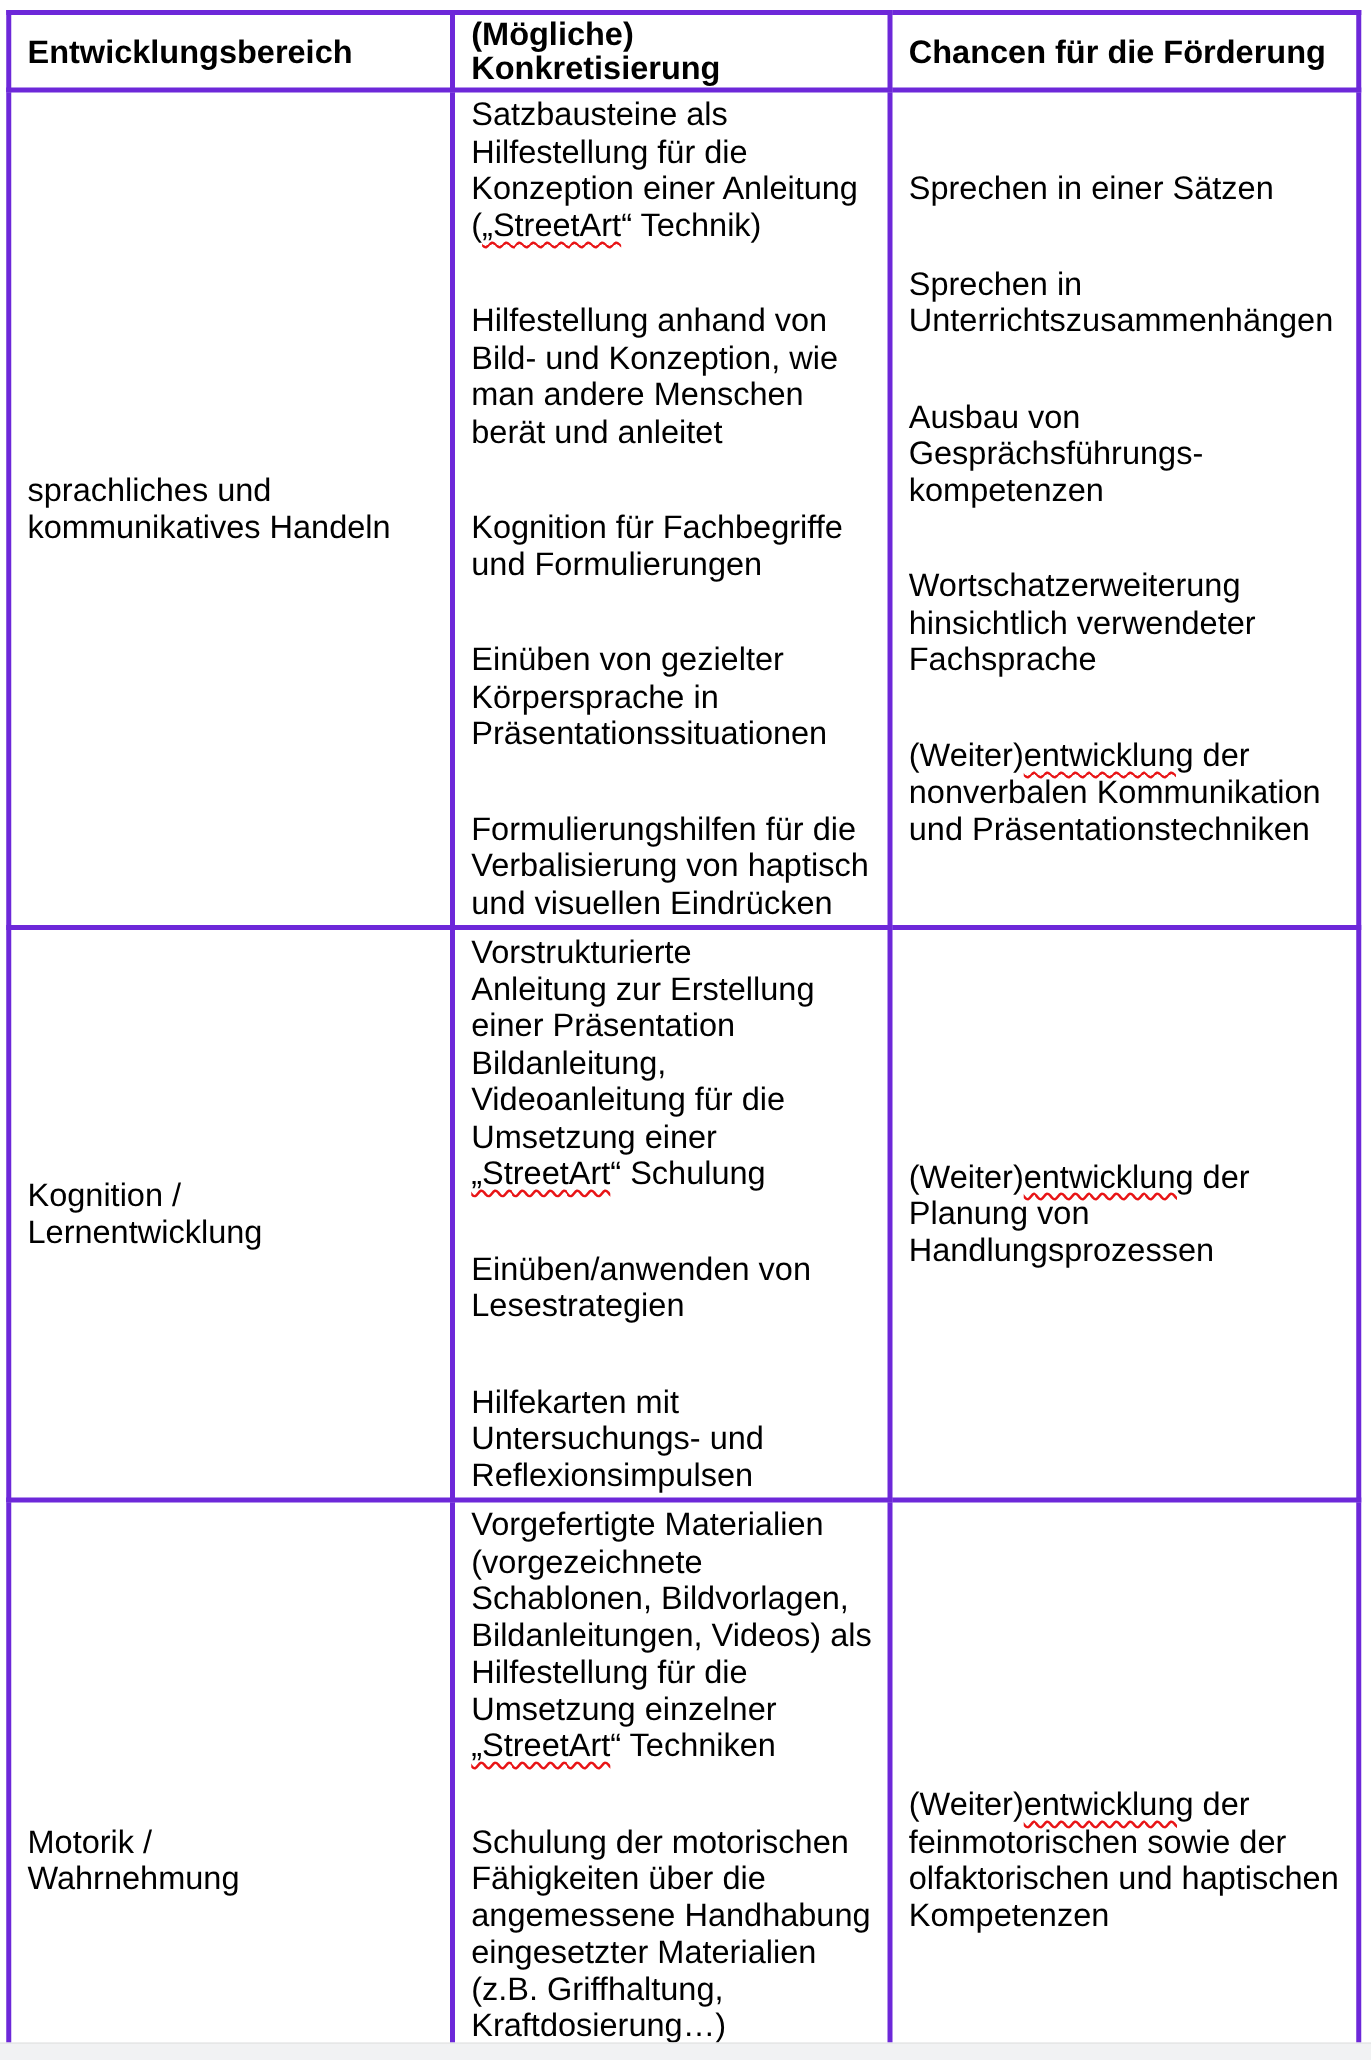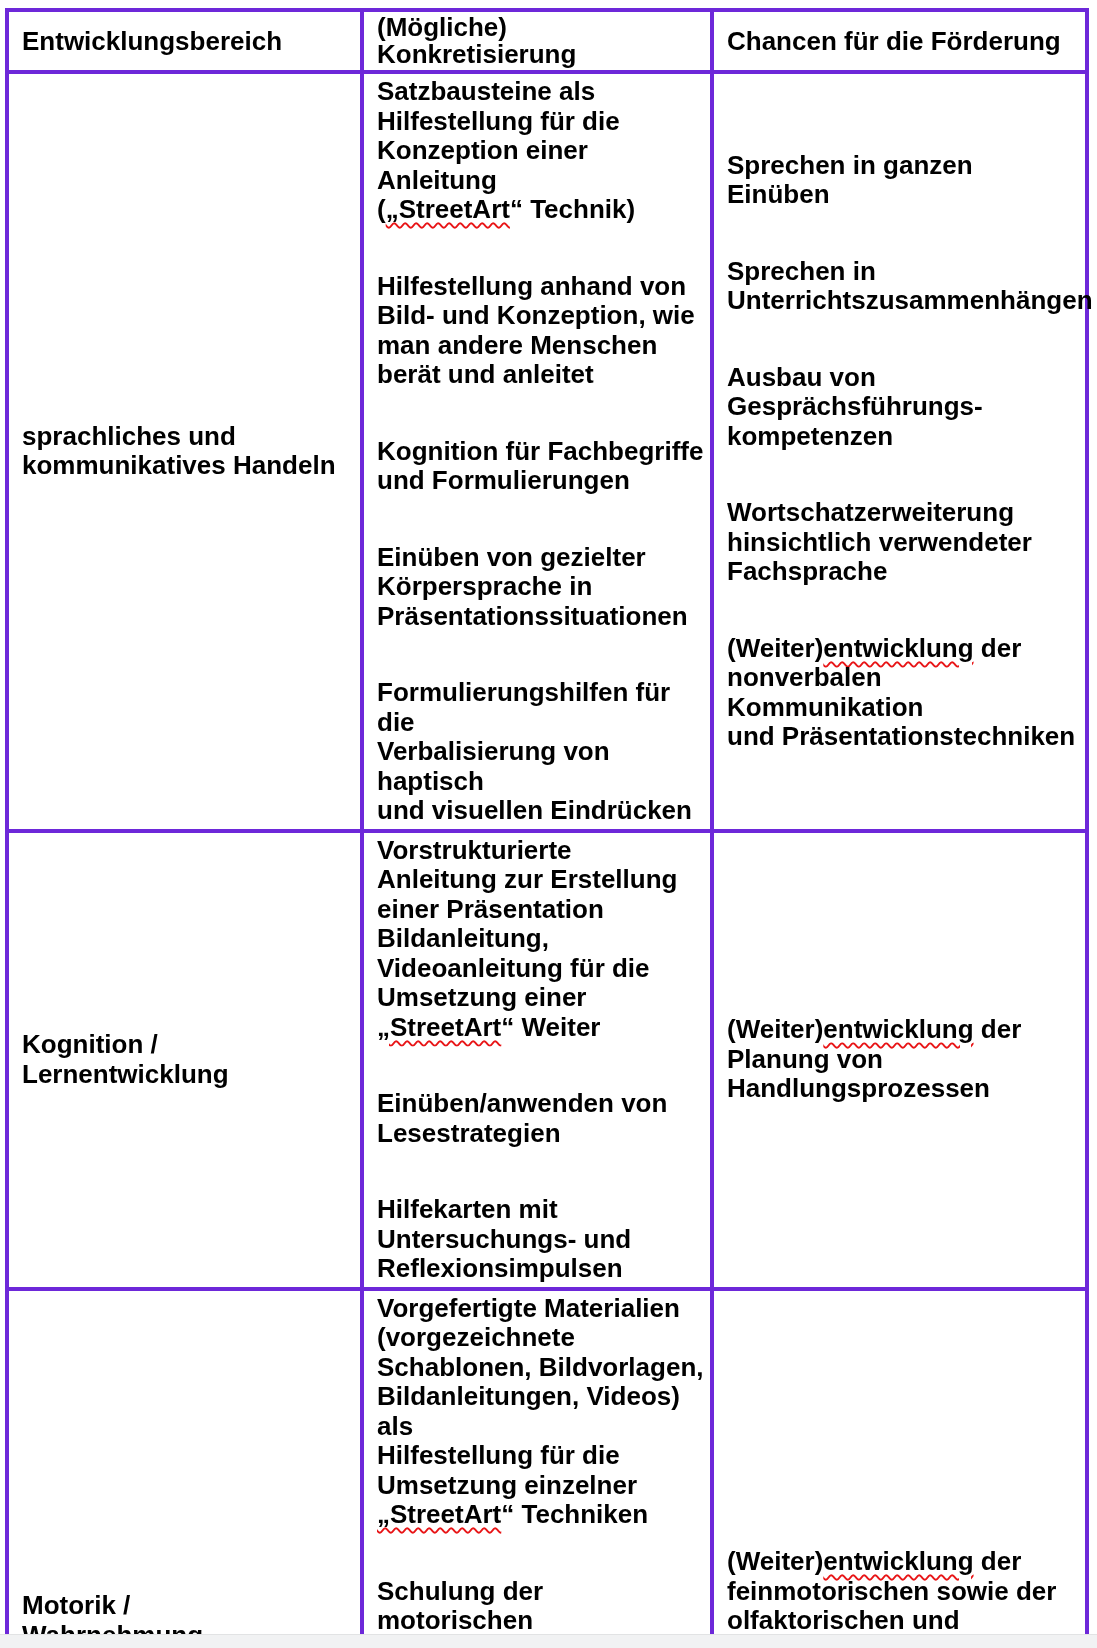"Satzbausteine als" .para { font-weight: bold -> none }
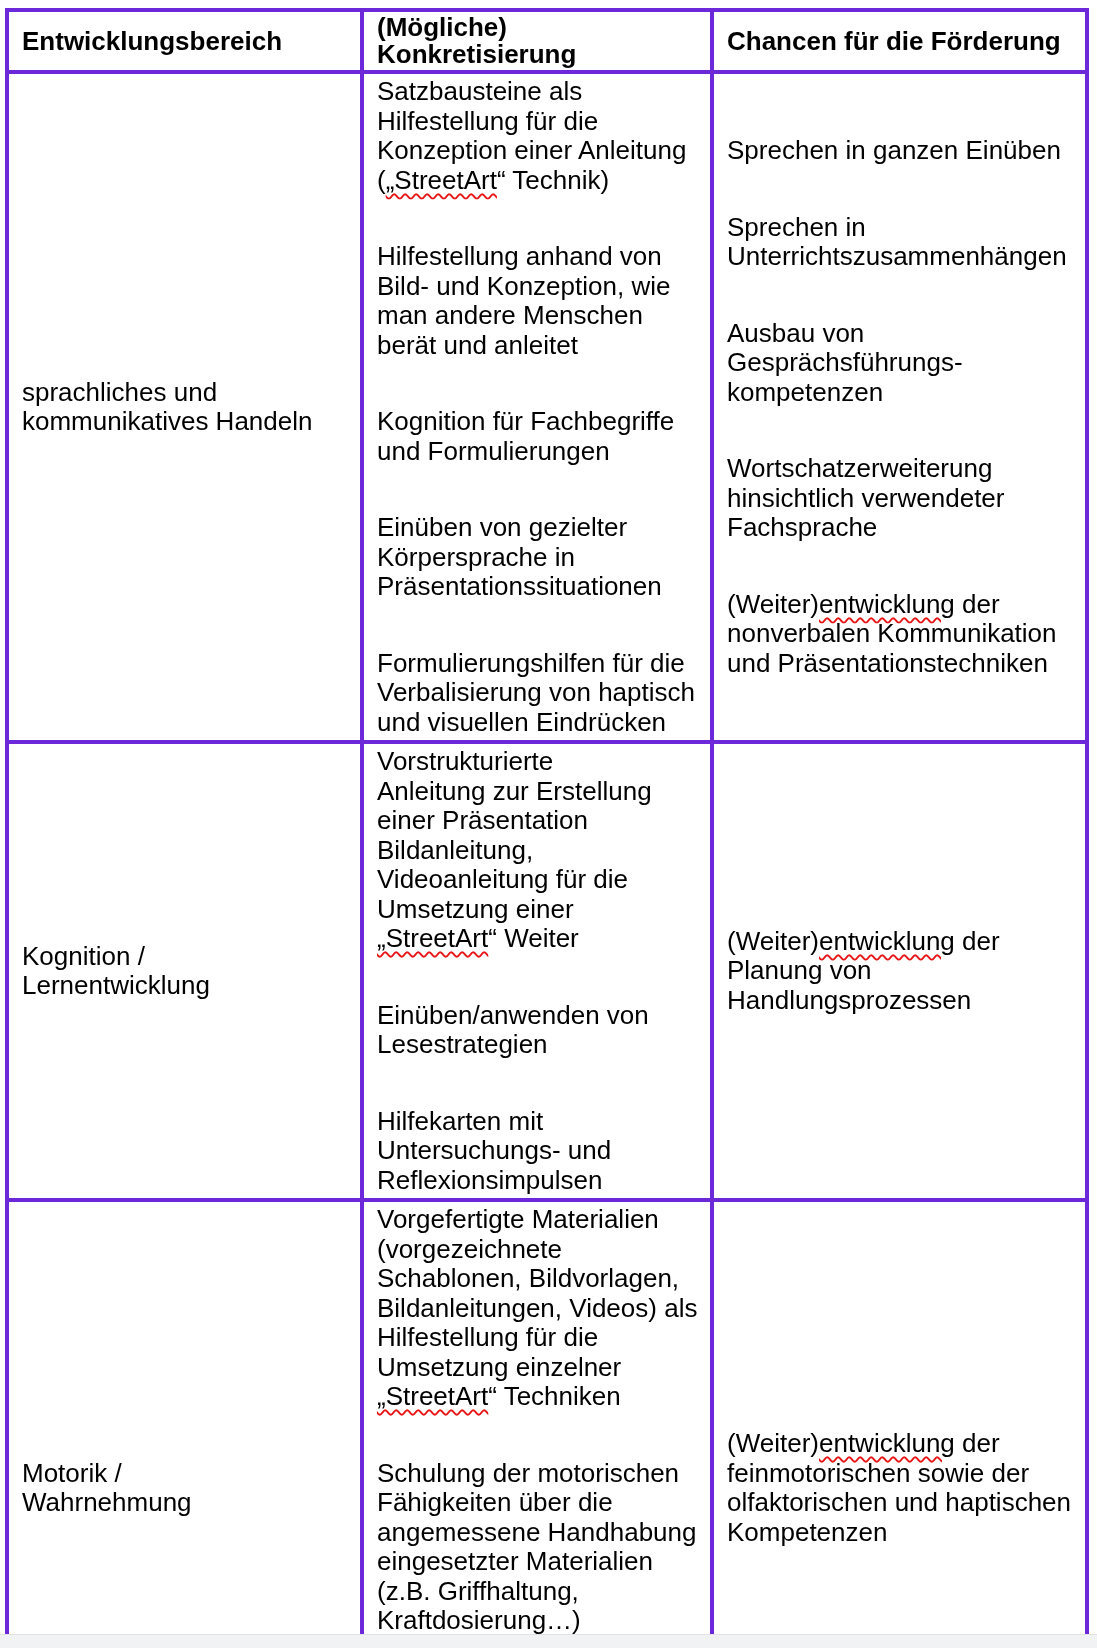"Sprechen in ganzen Einüben" span { text: ganzen Einüben -> einer Sätzen }
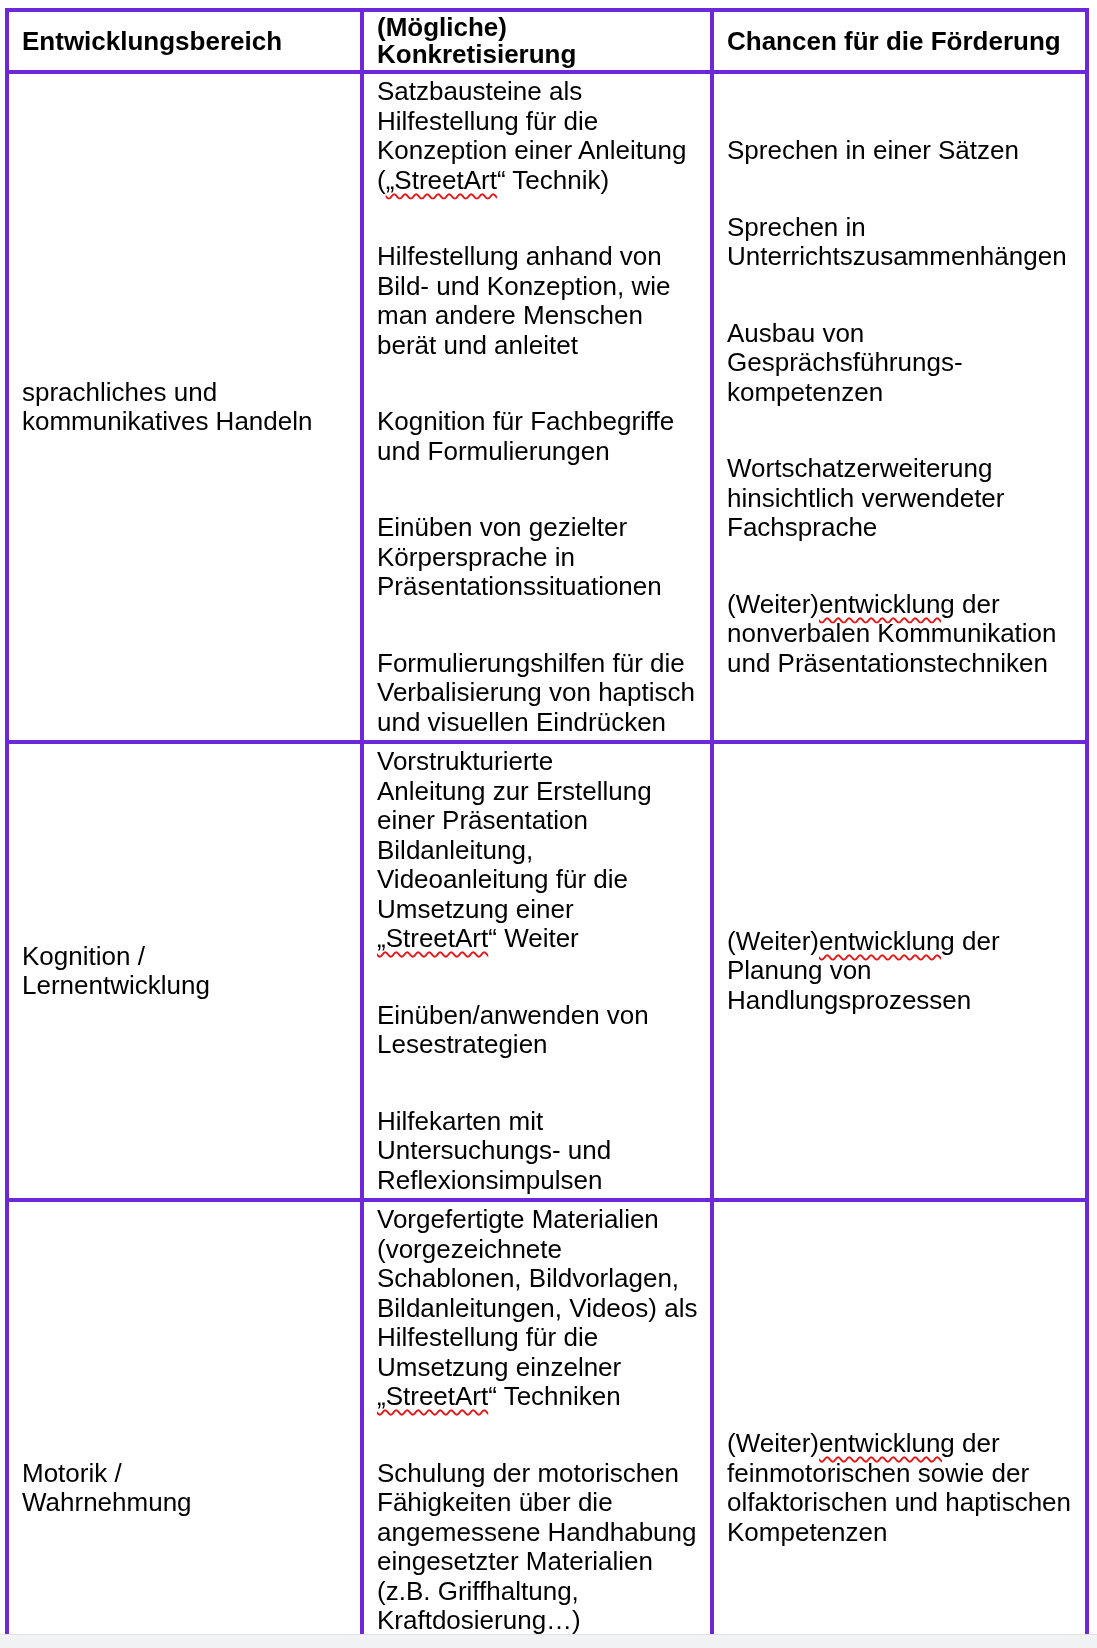"“ Weiter" span { text: Weiter -> Schulung }
